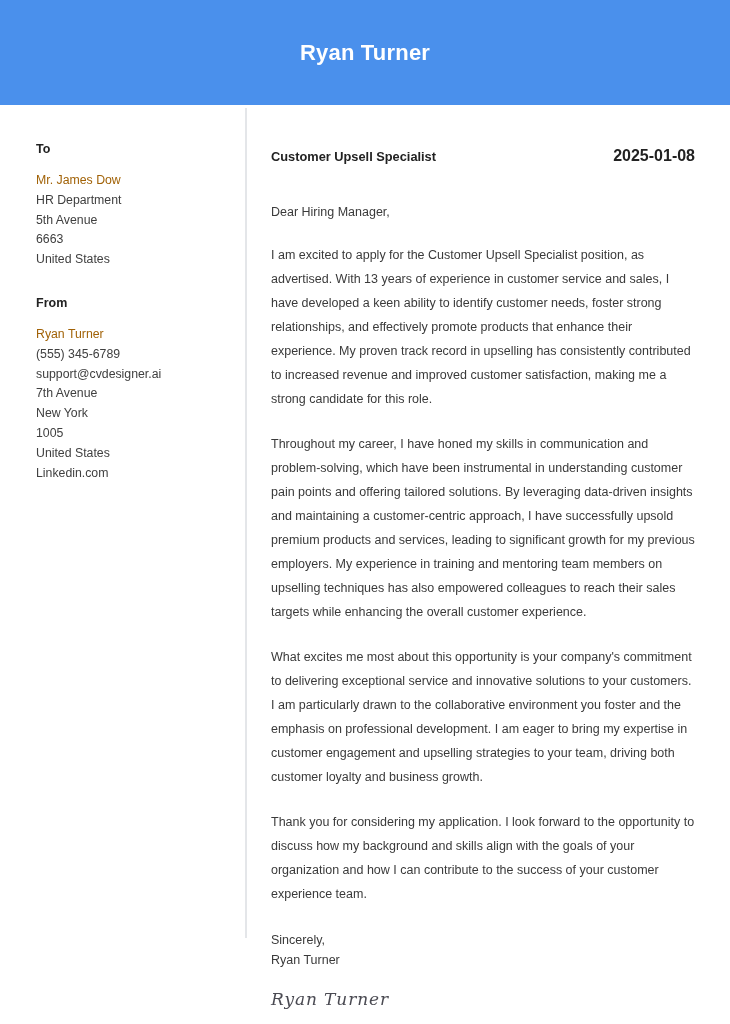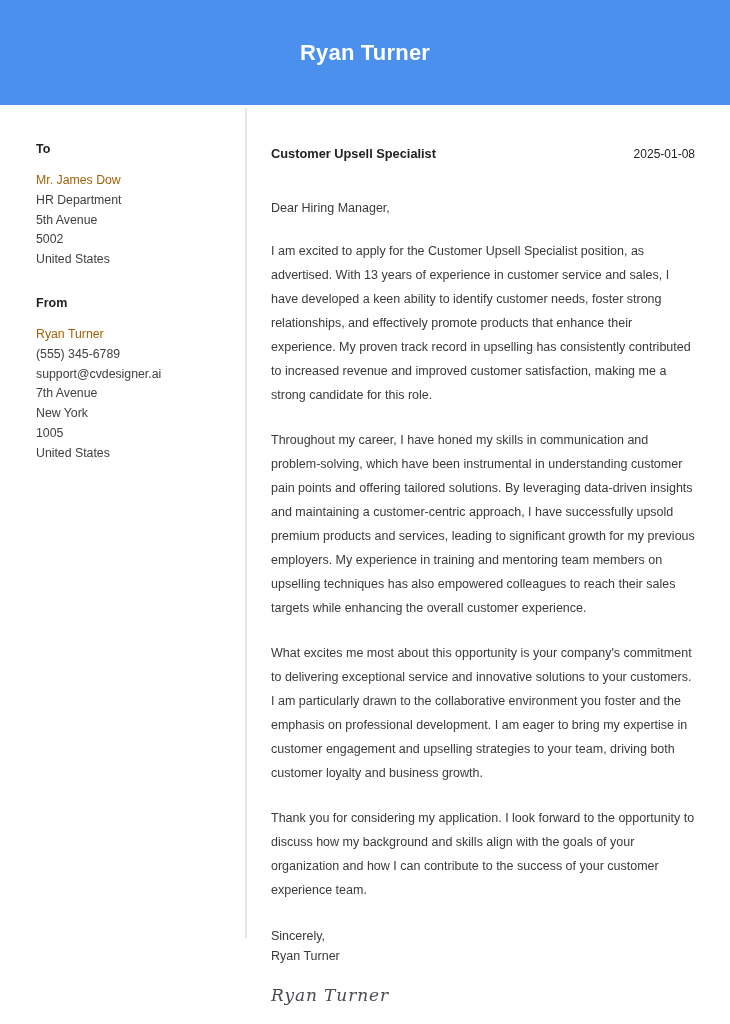"2025-01-08" .letter-date { font-size: 12px -> 16px; font-weight: normal -> bold }
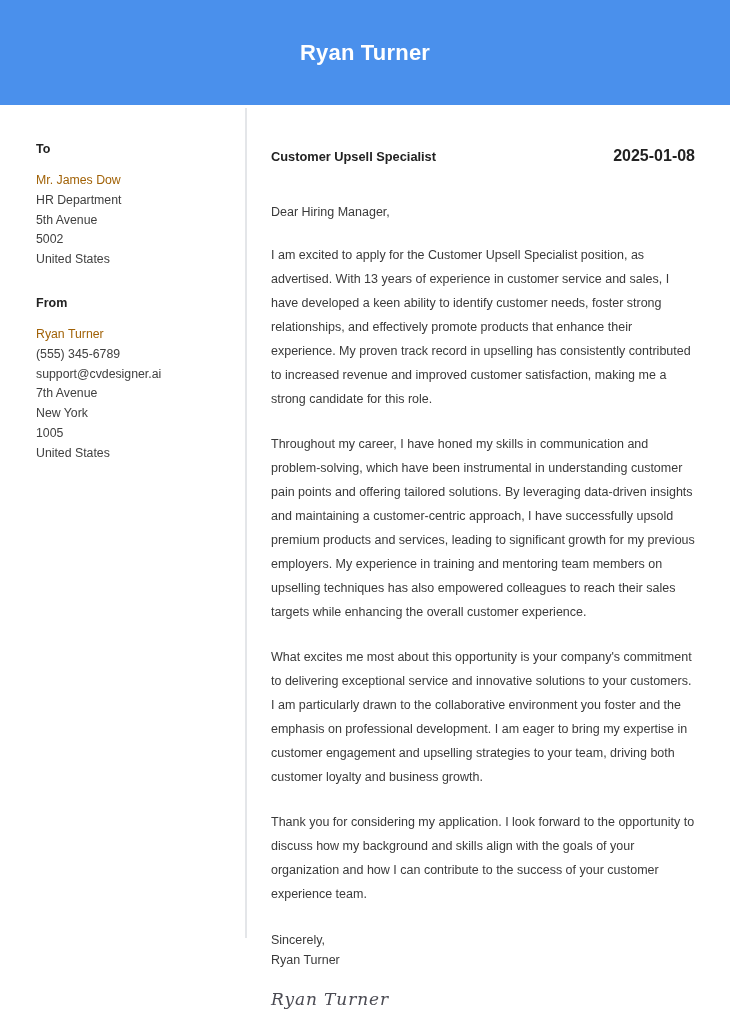"5002" div.side-line { text: 5002 -> 6663 }
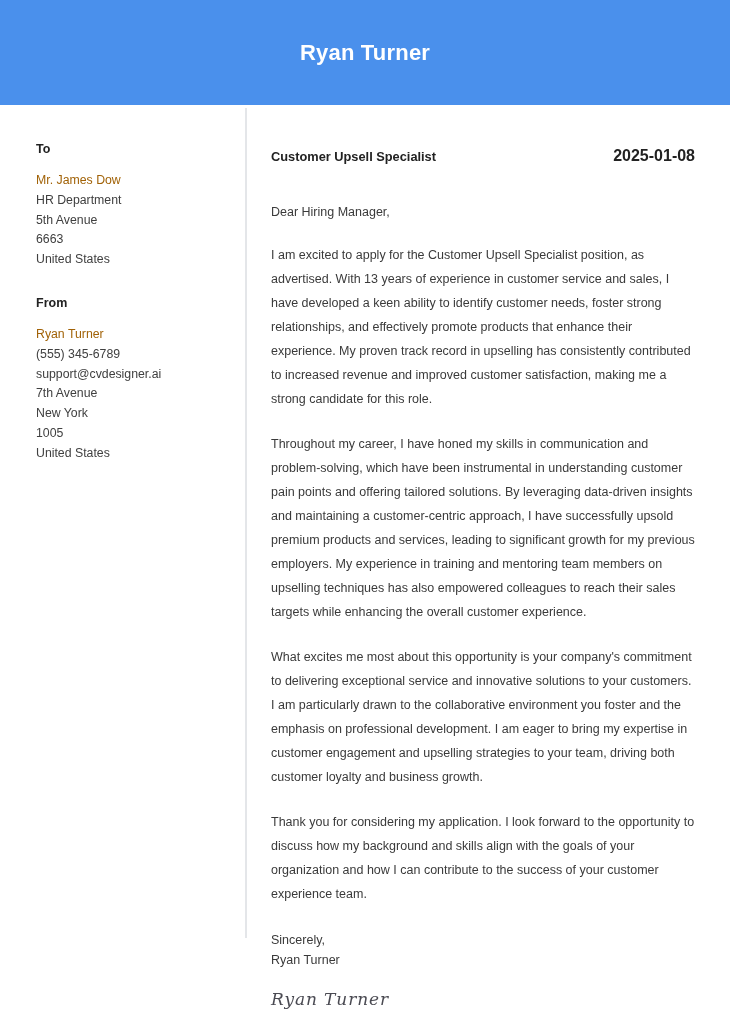"Linkedin.com" div.side-line { html: none -> <div>Linkedin.com</div> }
